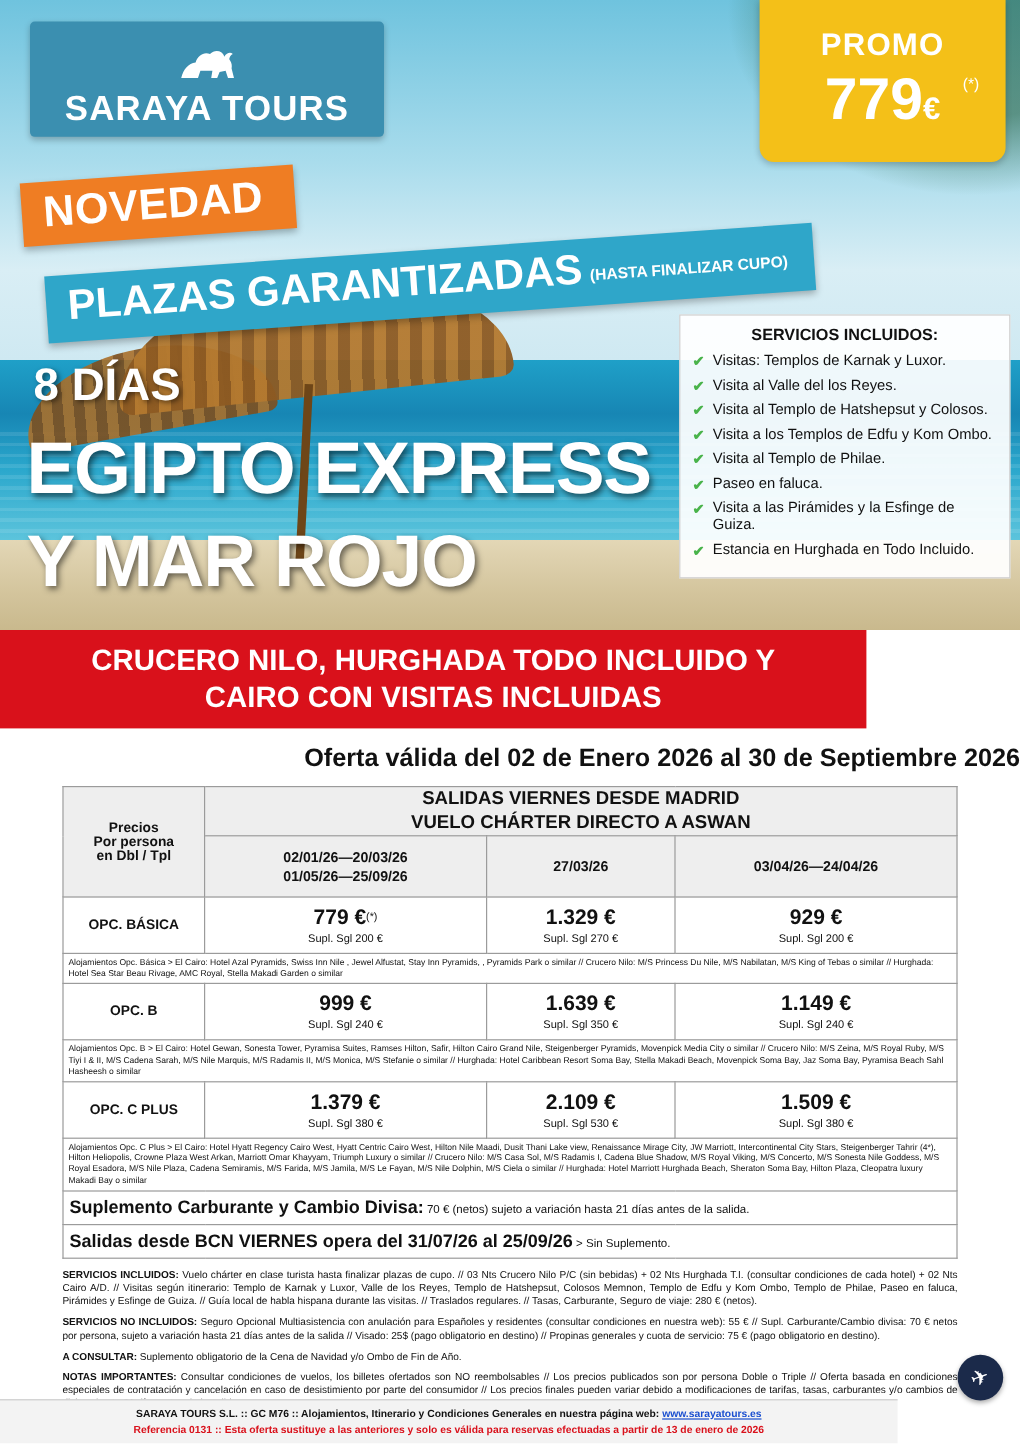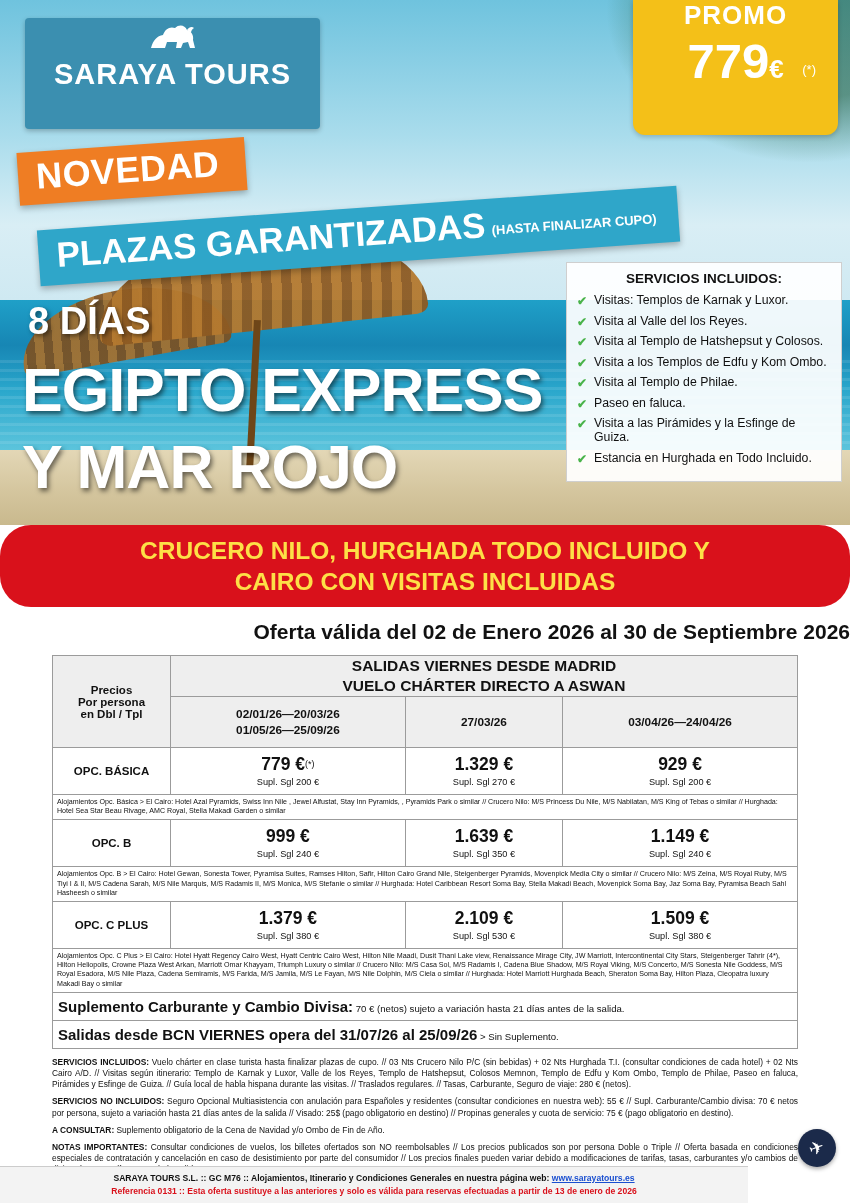"PROMO" .promo .lbl { padding-top: none -> 22px }
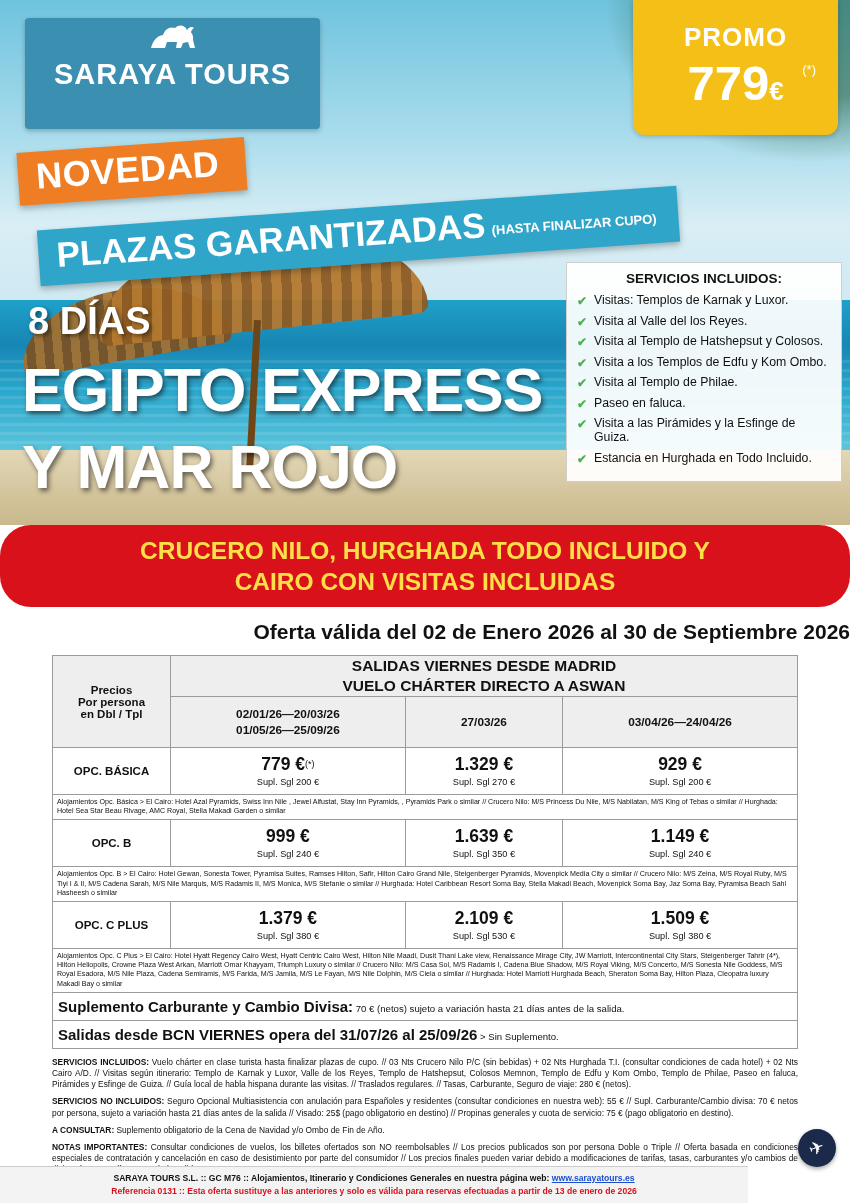"SARAYA TOURS" .logo-box { height: 111px -> 96px; justify-content: none -> flex-end }
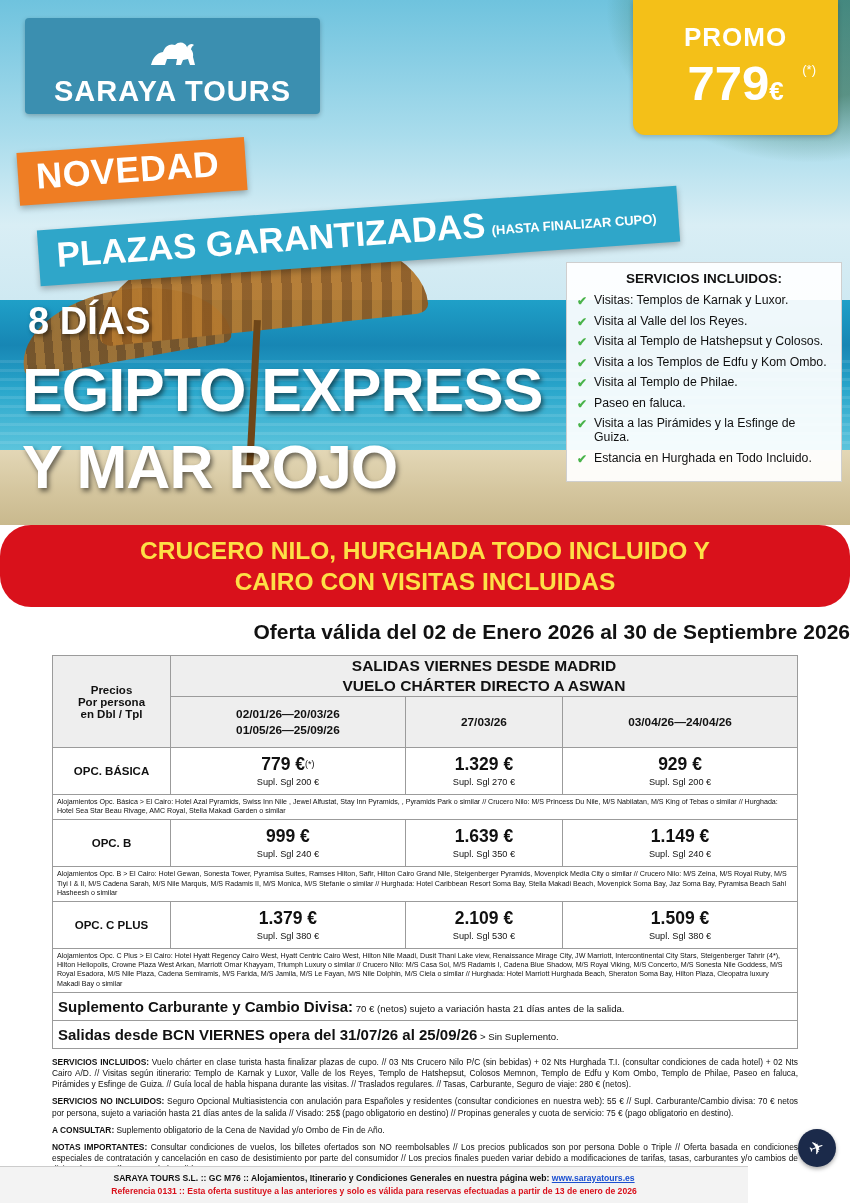"CRUCERO NILO, HURGHADA TODO INCLUIDO" .redband { border-radius: 31px -> none; color: #fde047 -> #ffffff; width: 850px -> 722px }
